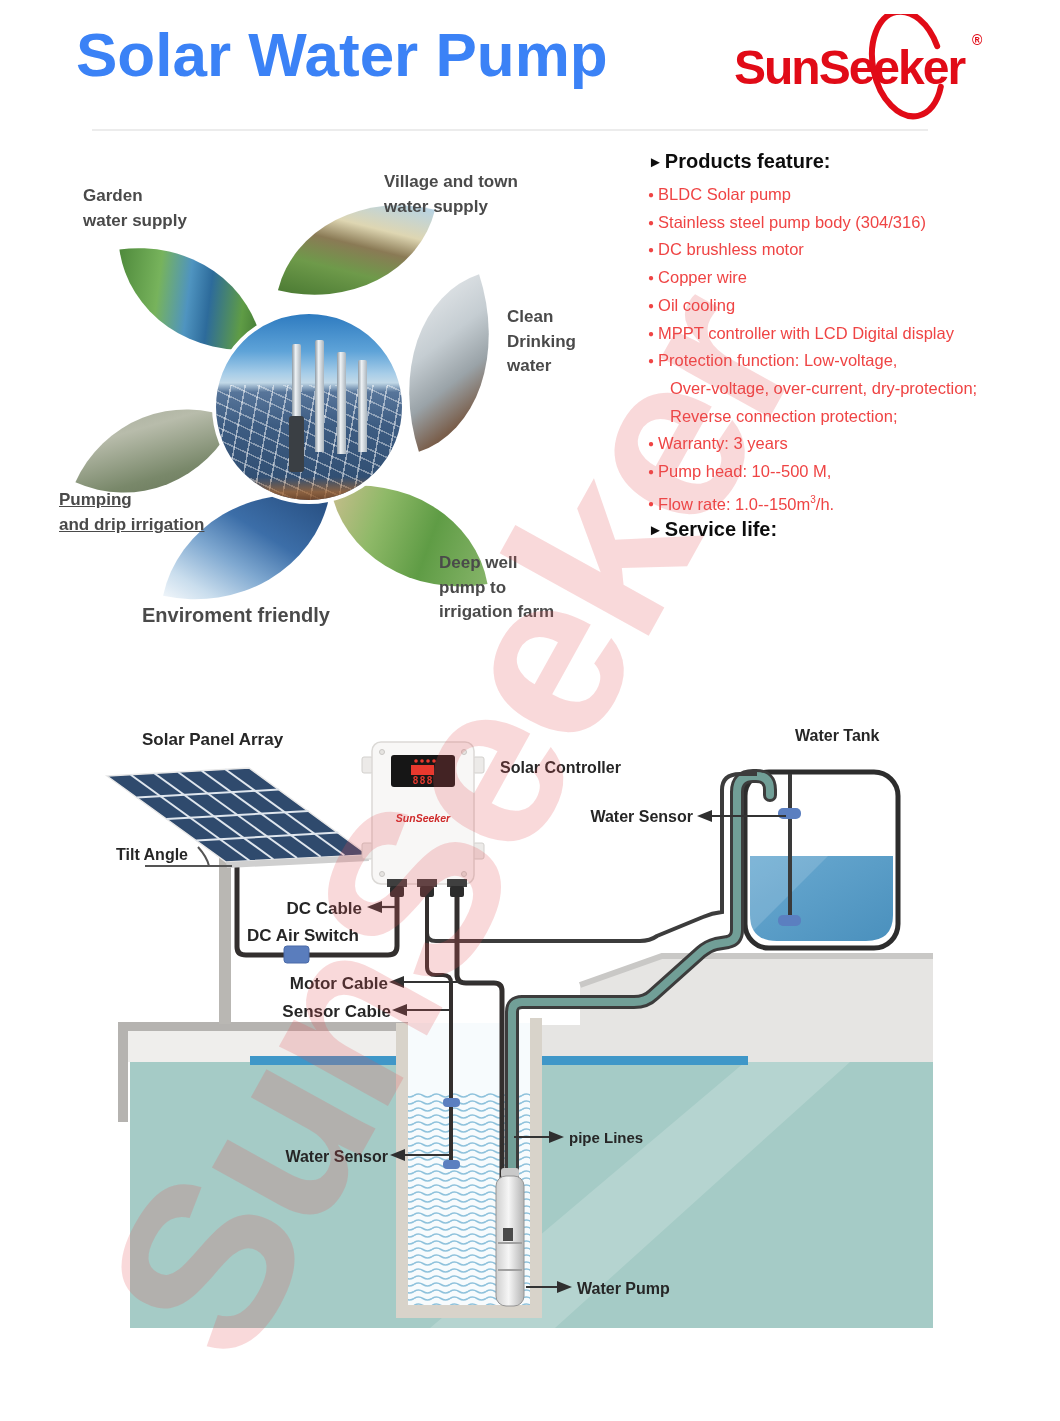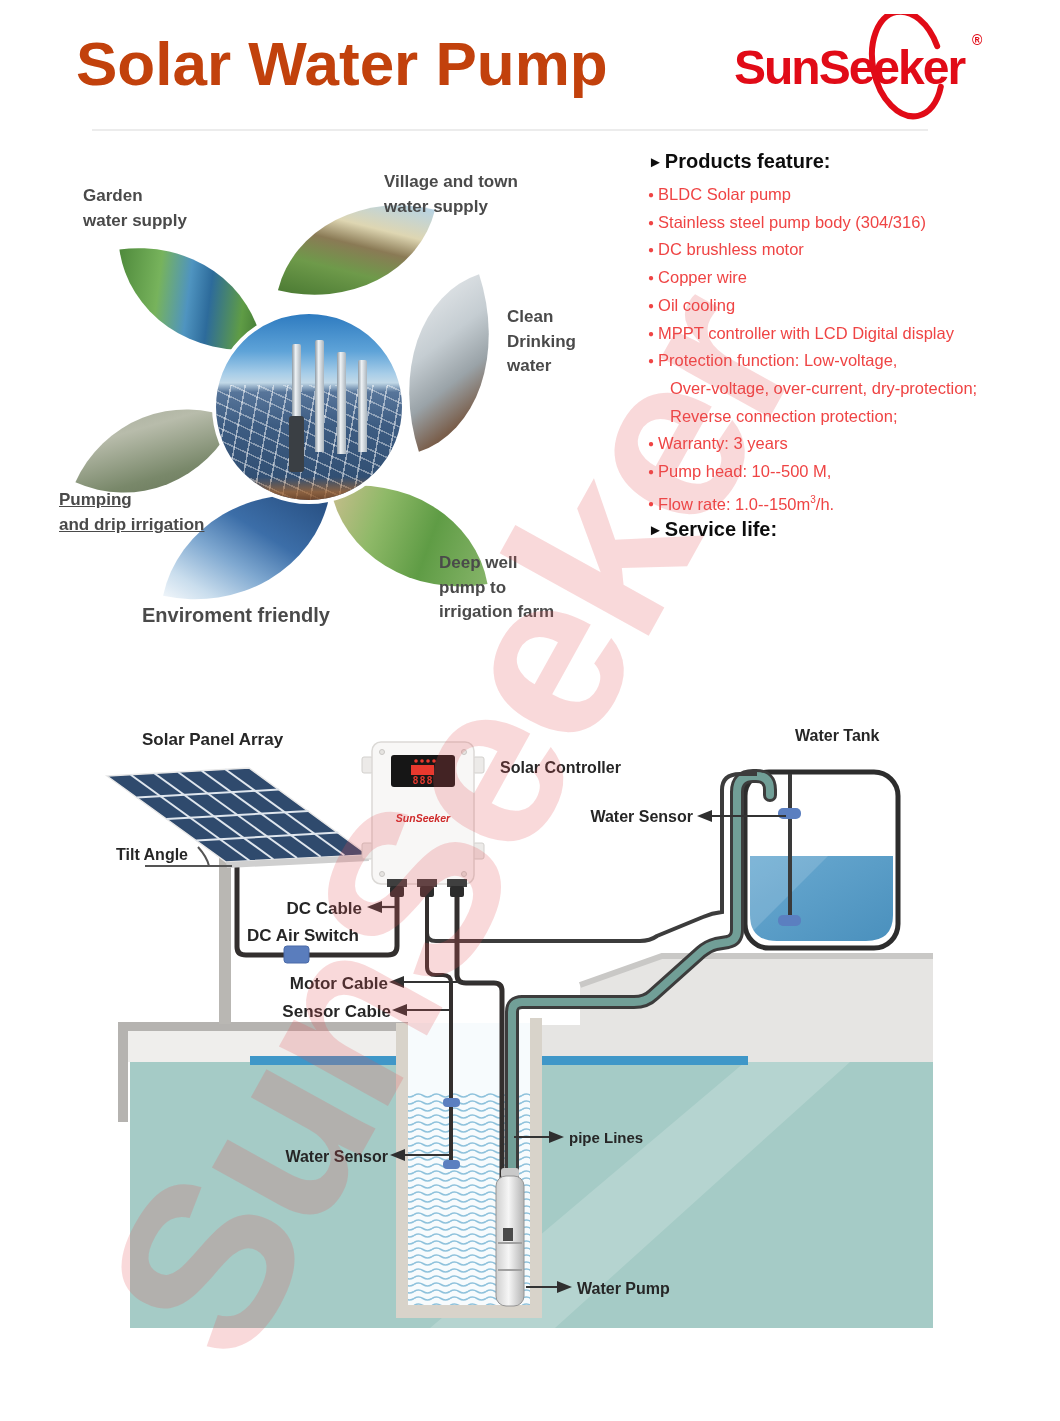"Solar Water Pump" .page-title { color: #c2410c -> #3b82f6; top: 28px -> 19px }
